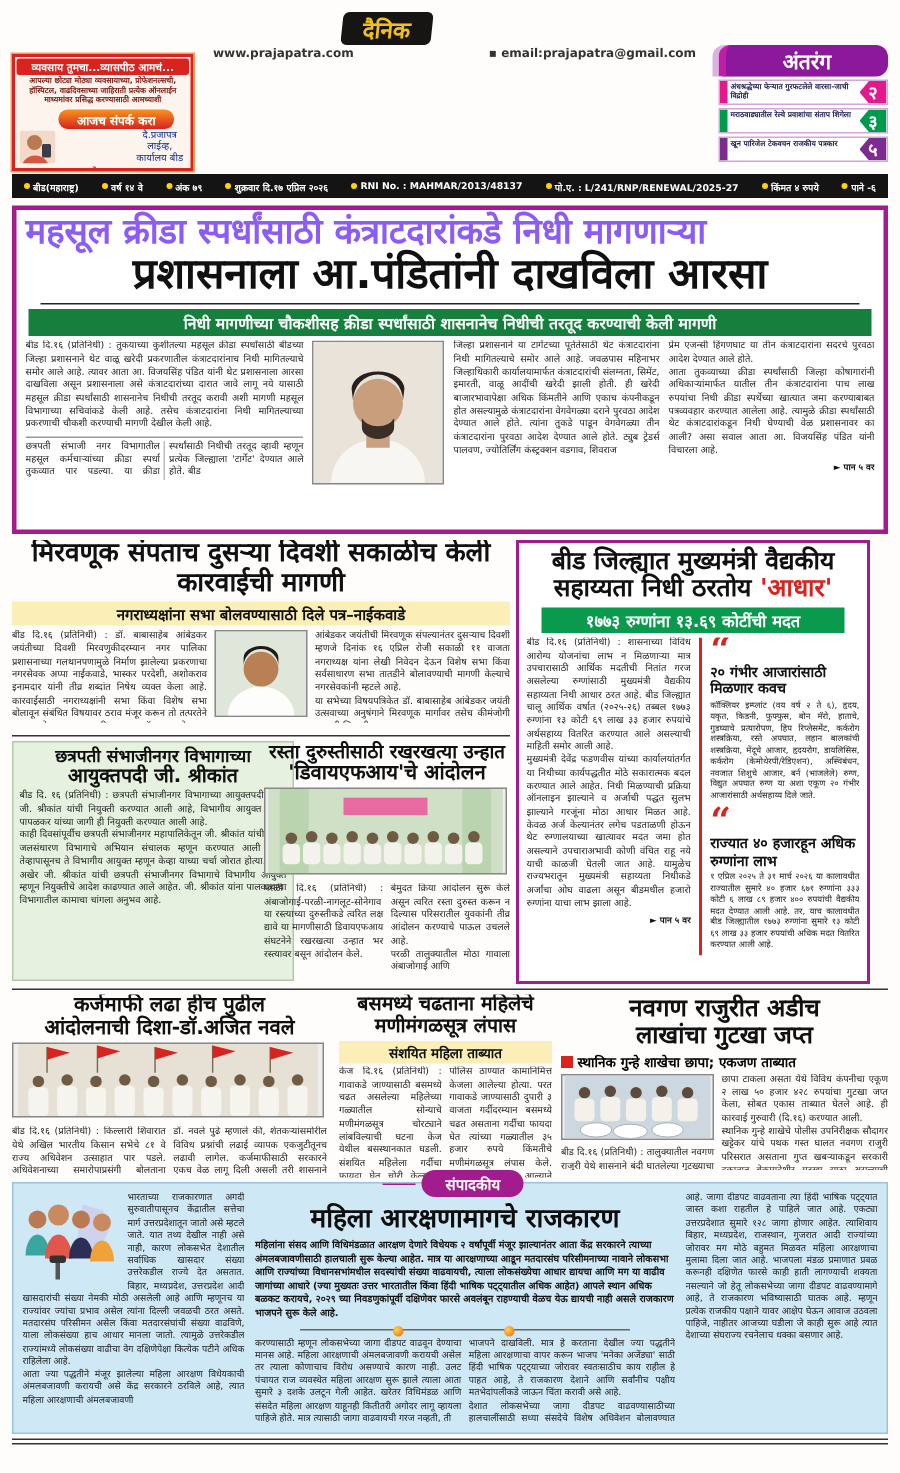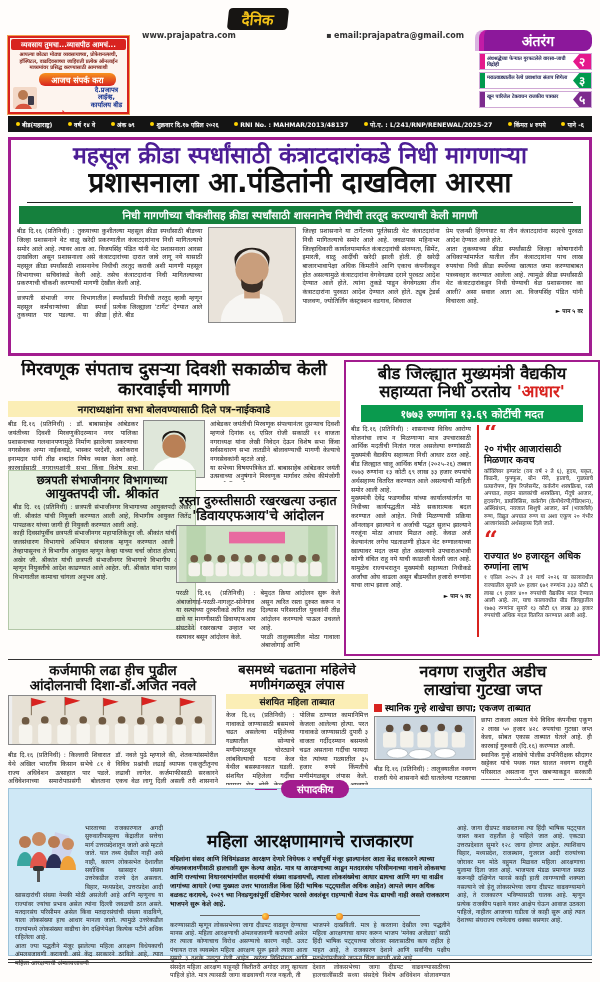"दै.प्रजापत्र लाईव्ह," .ad-org { font-weight: bold -> normal }
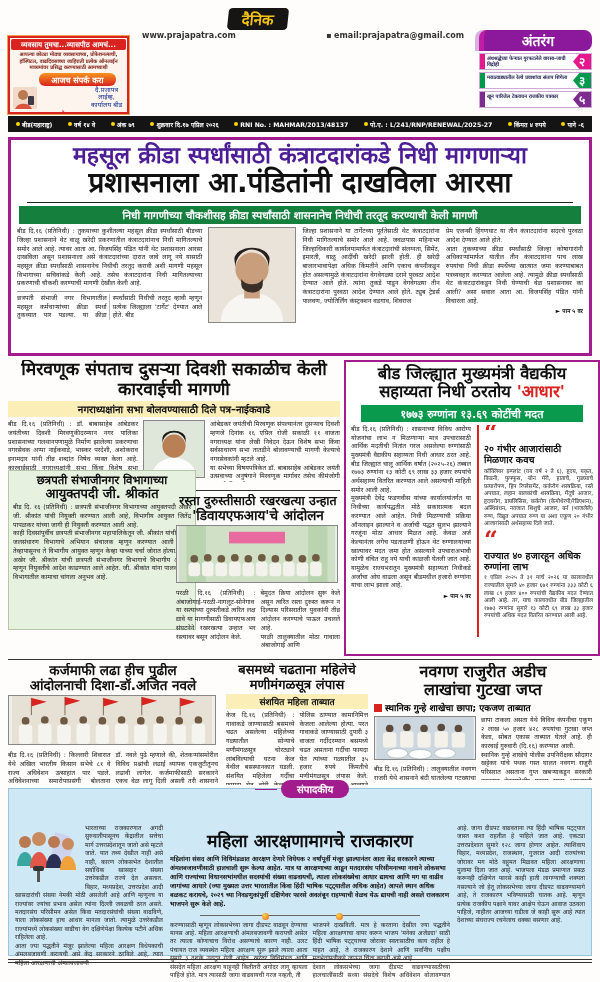"महसूल क्रीडा स्पर्धांसाठी" .lead-h1 { color: #4c1d95 -> #8b5cf6; text-align: center -> left }
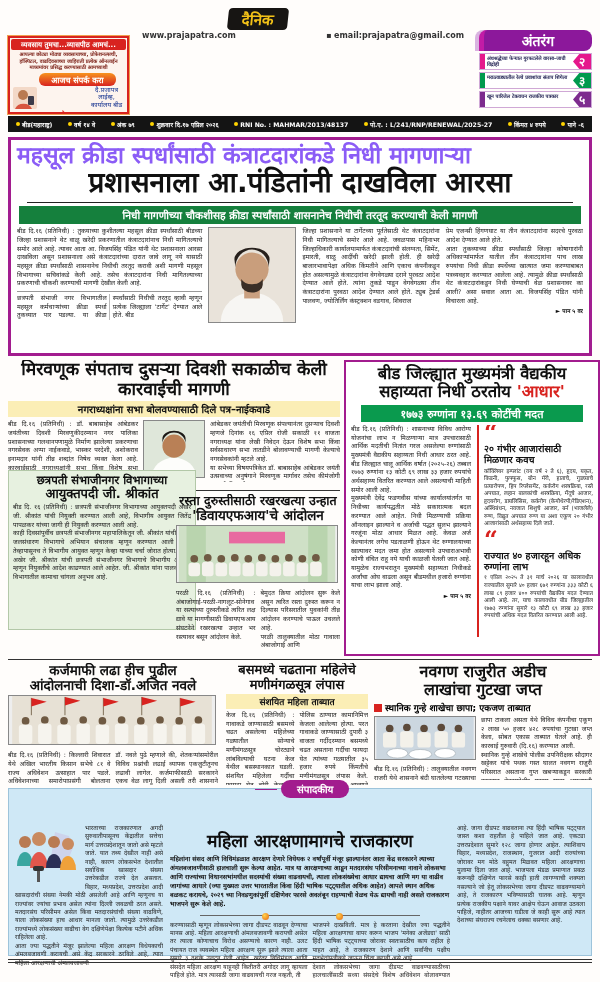"बीड जिल्ह्यात मुख्यमंत्री वैद्यकीय" section.sec { width: 256px -> 236px }
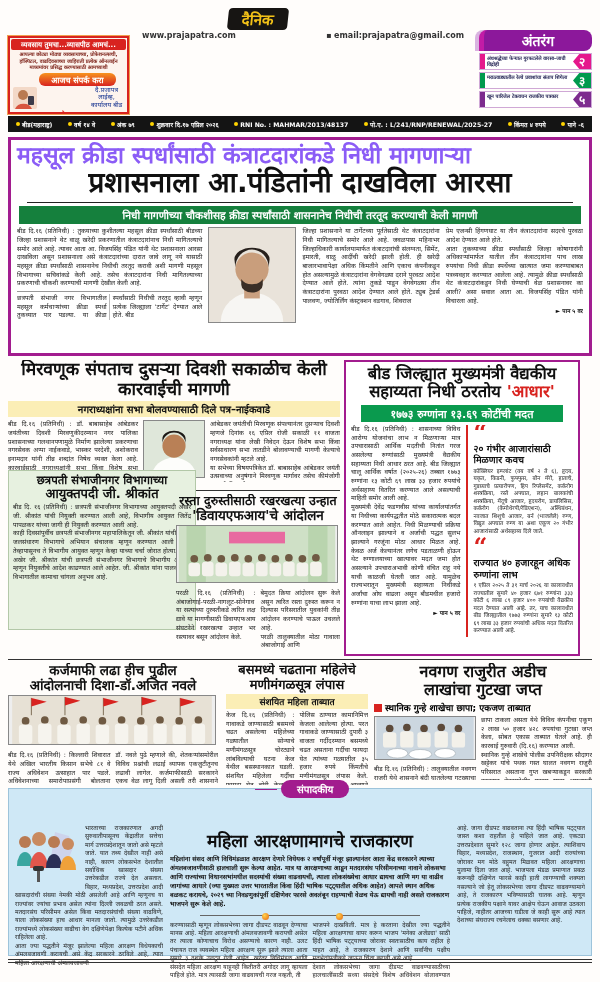"छत्रपती संभाजीनगर विभागाच्या" section.sec { top: 470px -> 494px }
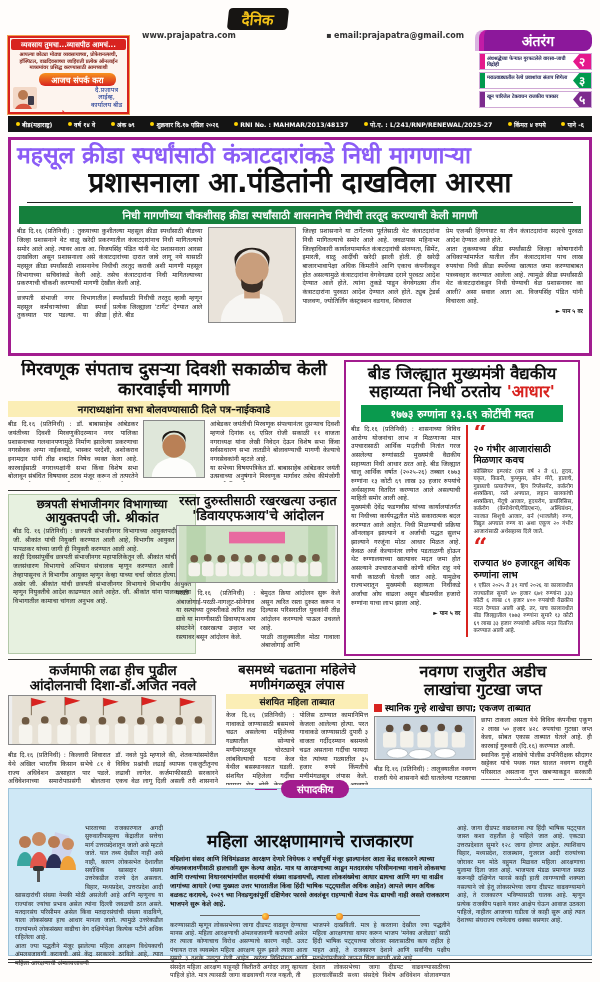"महिला आरक्षणामागचे राजकारण" .ed-grid { margin-top: 29px -> none }
